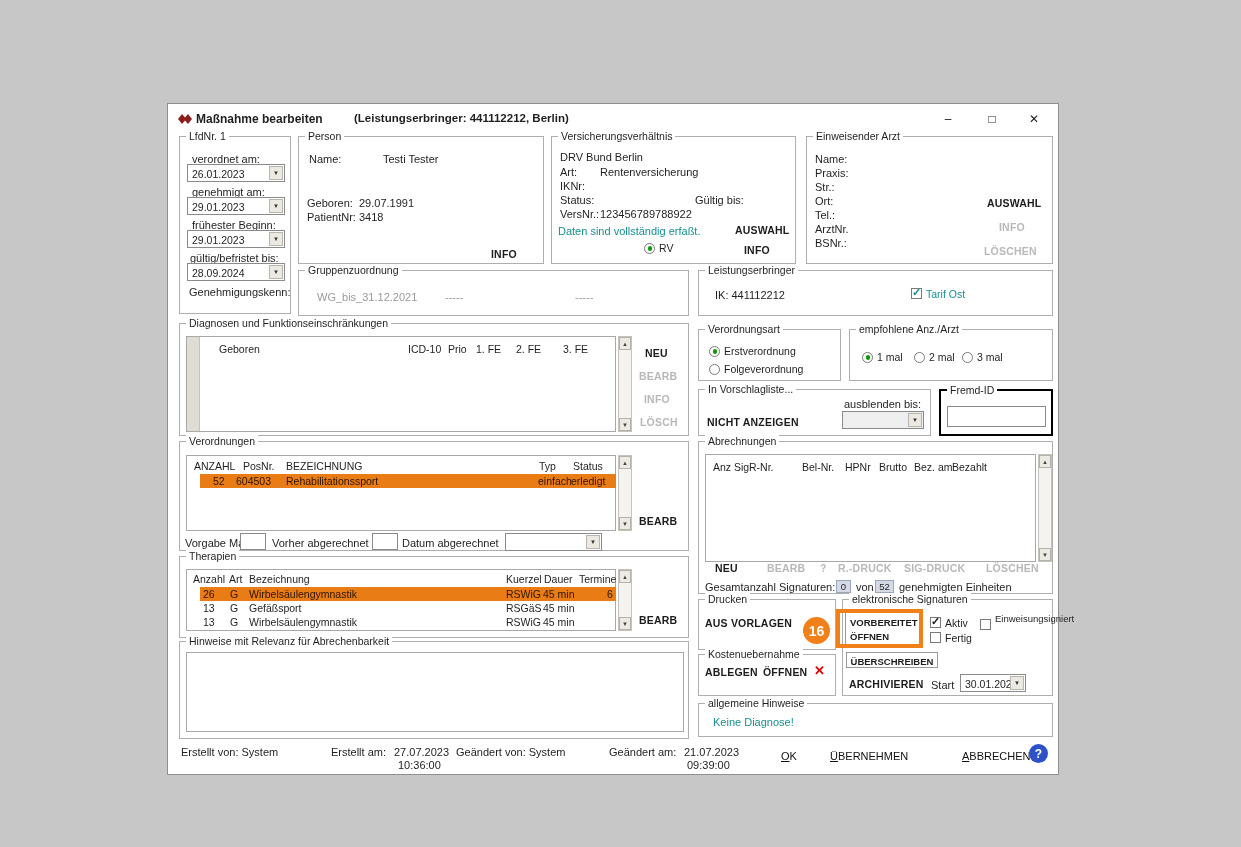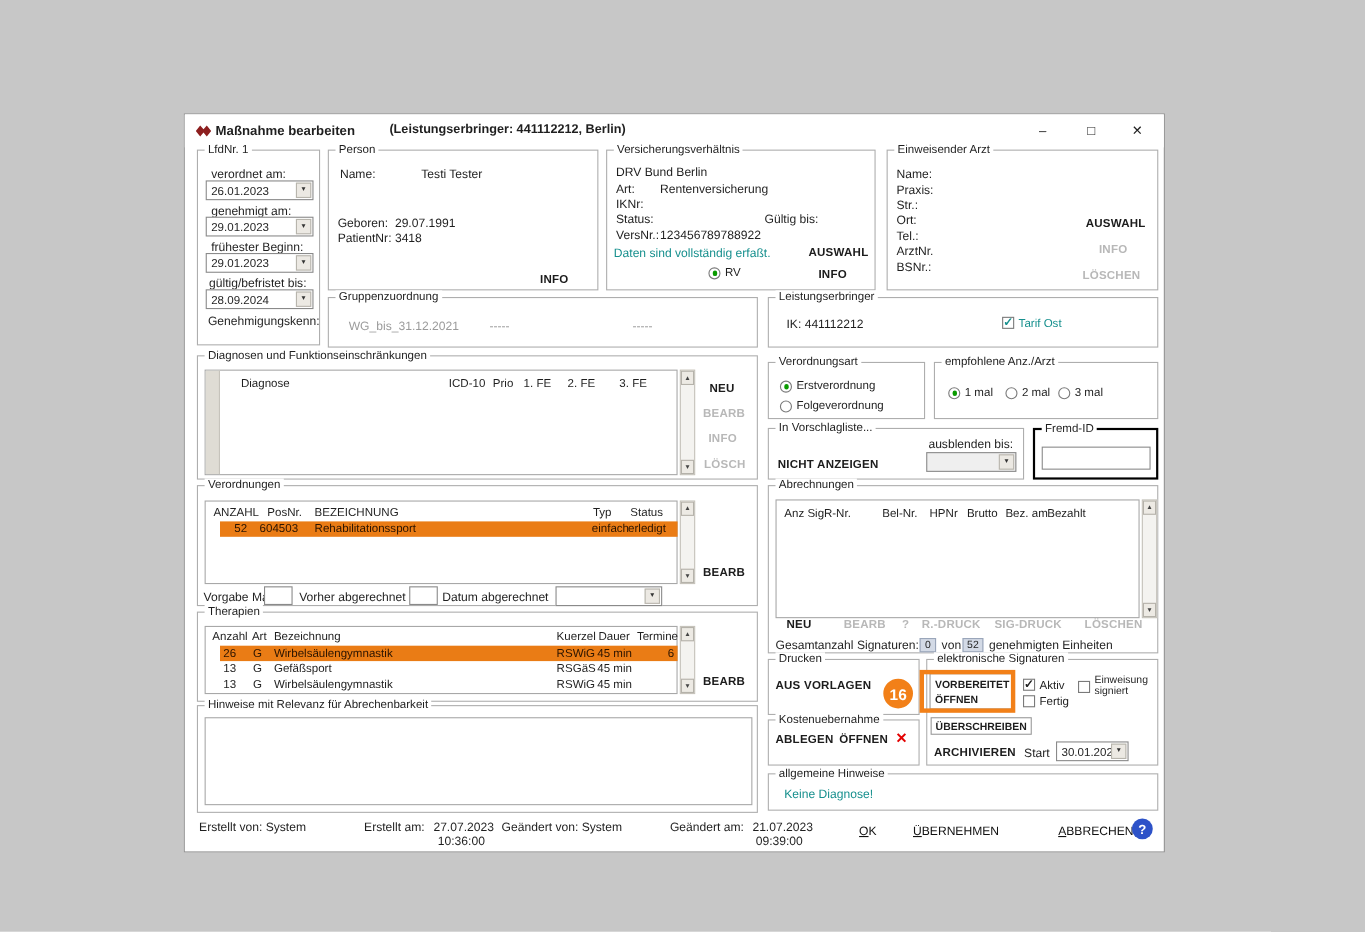"Diagnose" span.hc { text: Diagnose -> Geboren }
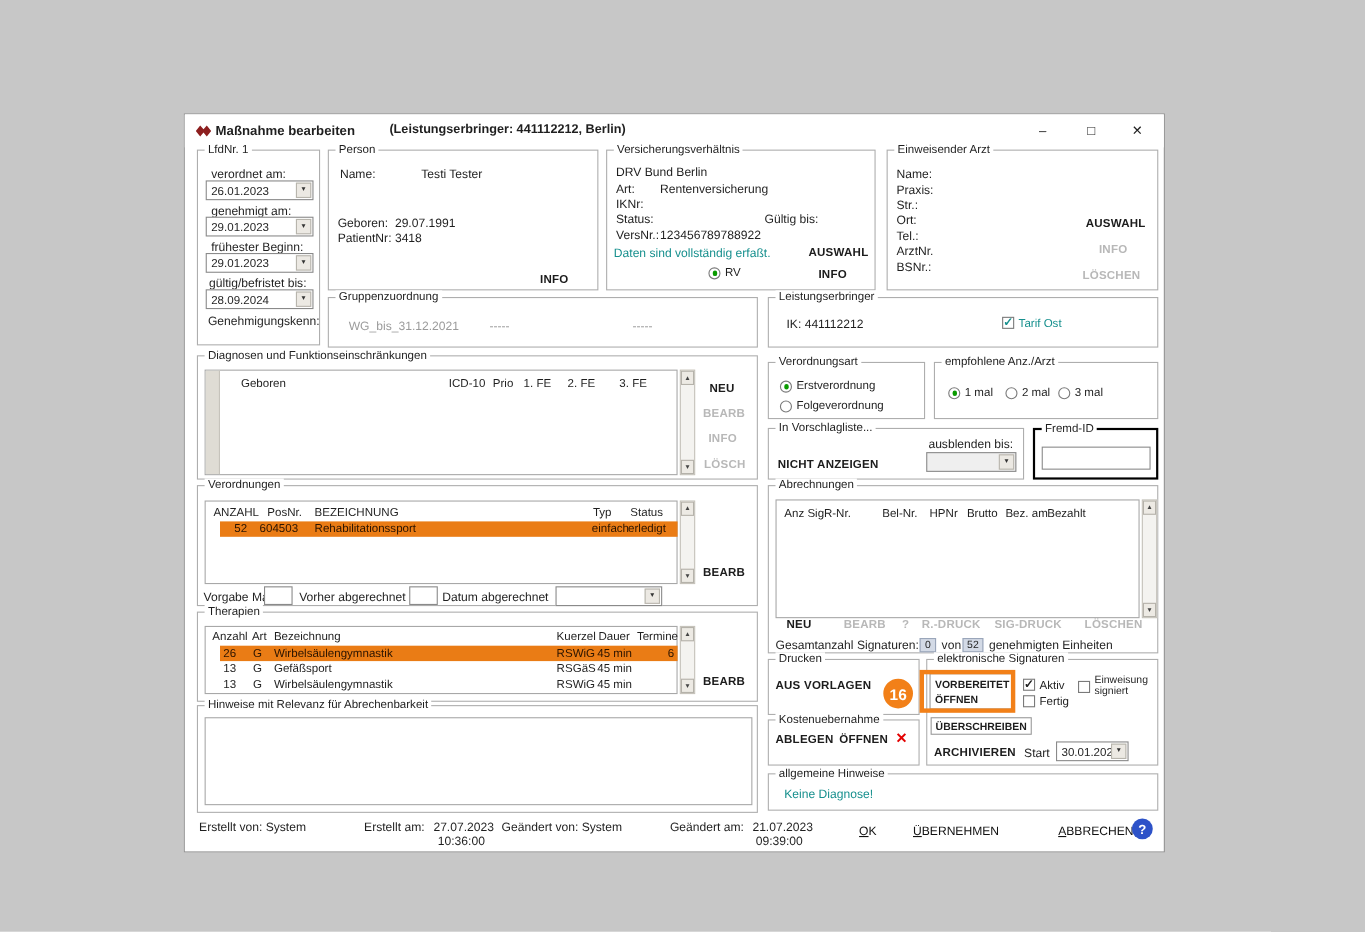"Einweisung" .colstack { flex-direction: column -> row }
